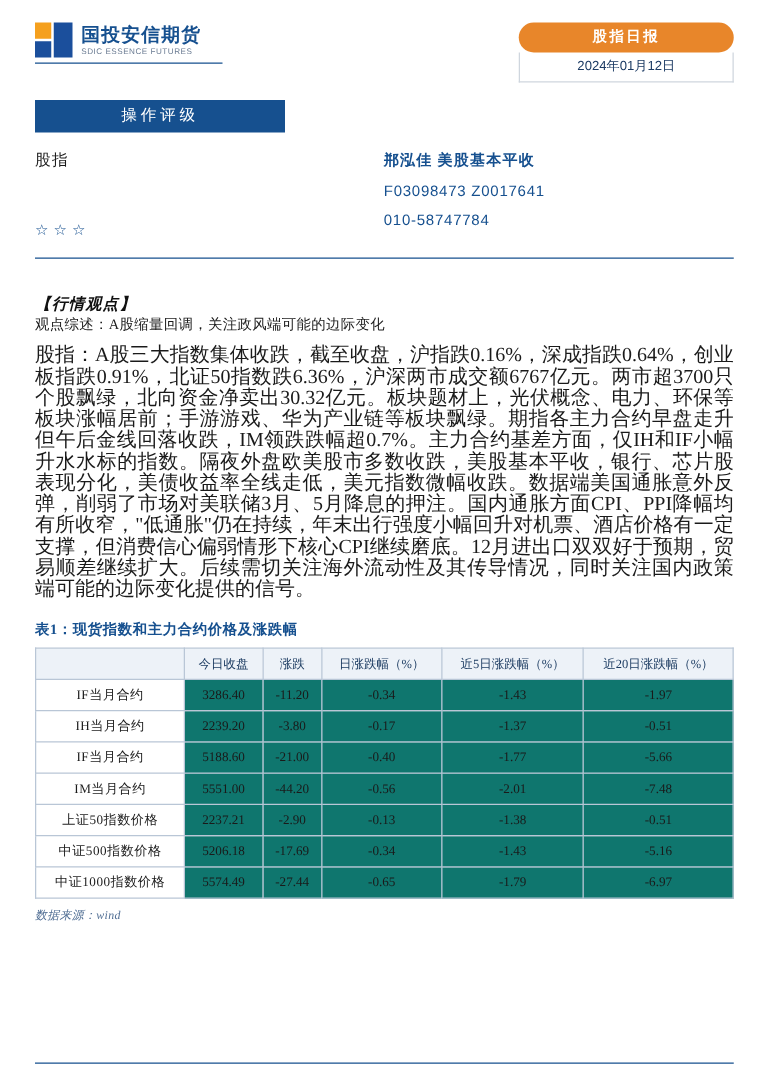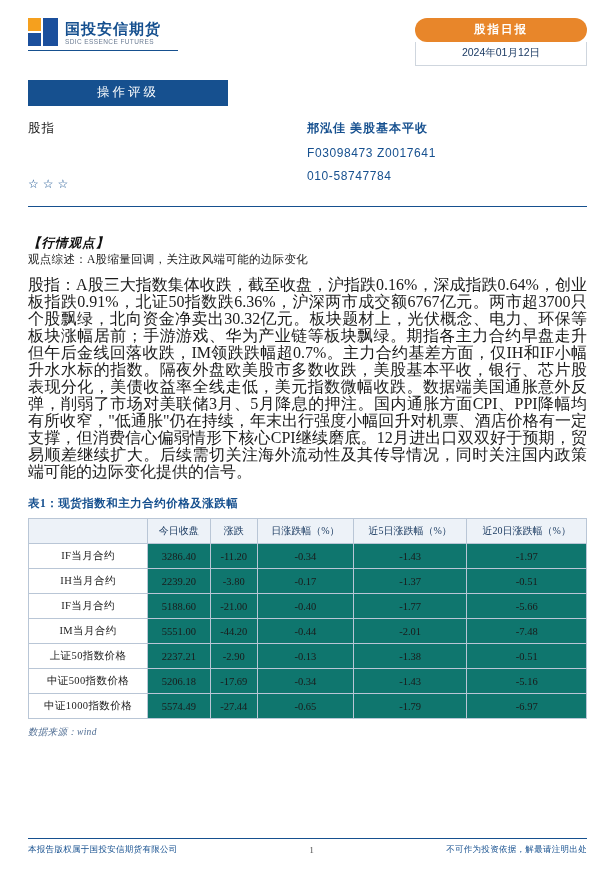"-0.44" td { text: -0.44 -> -0.56 }
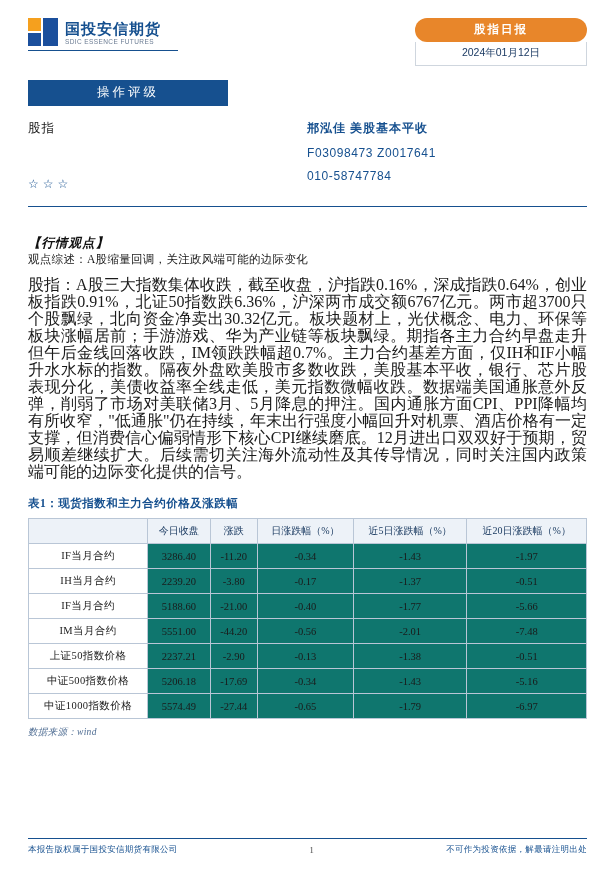"本报告版权属于国投安信期货有限公司" div.frow { html: <div> <span>本报告版权属于国投安信期货有限公司</span> <span>1</span> <span>不可作为投资依据，解最请注明出处</span> </div> -> none }
